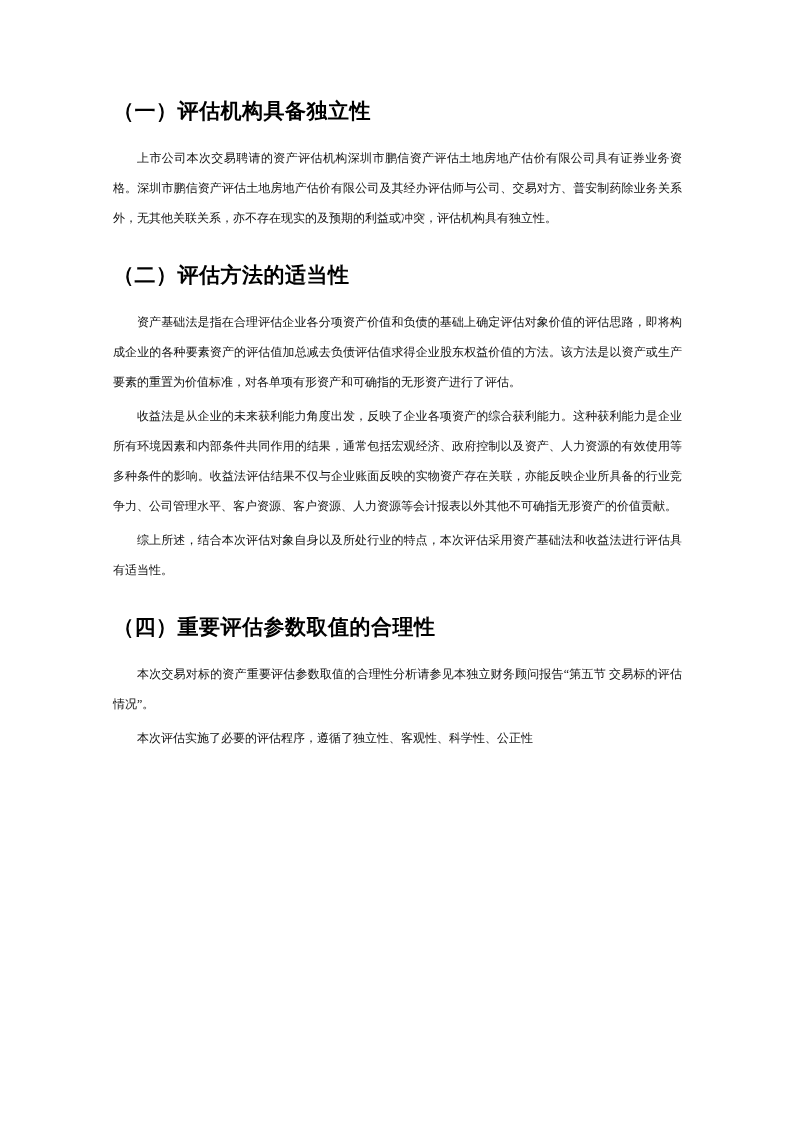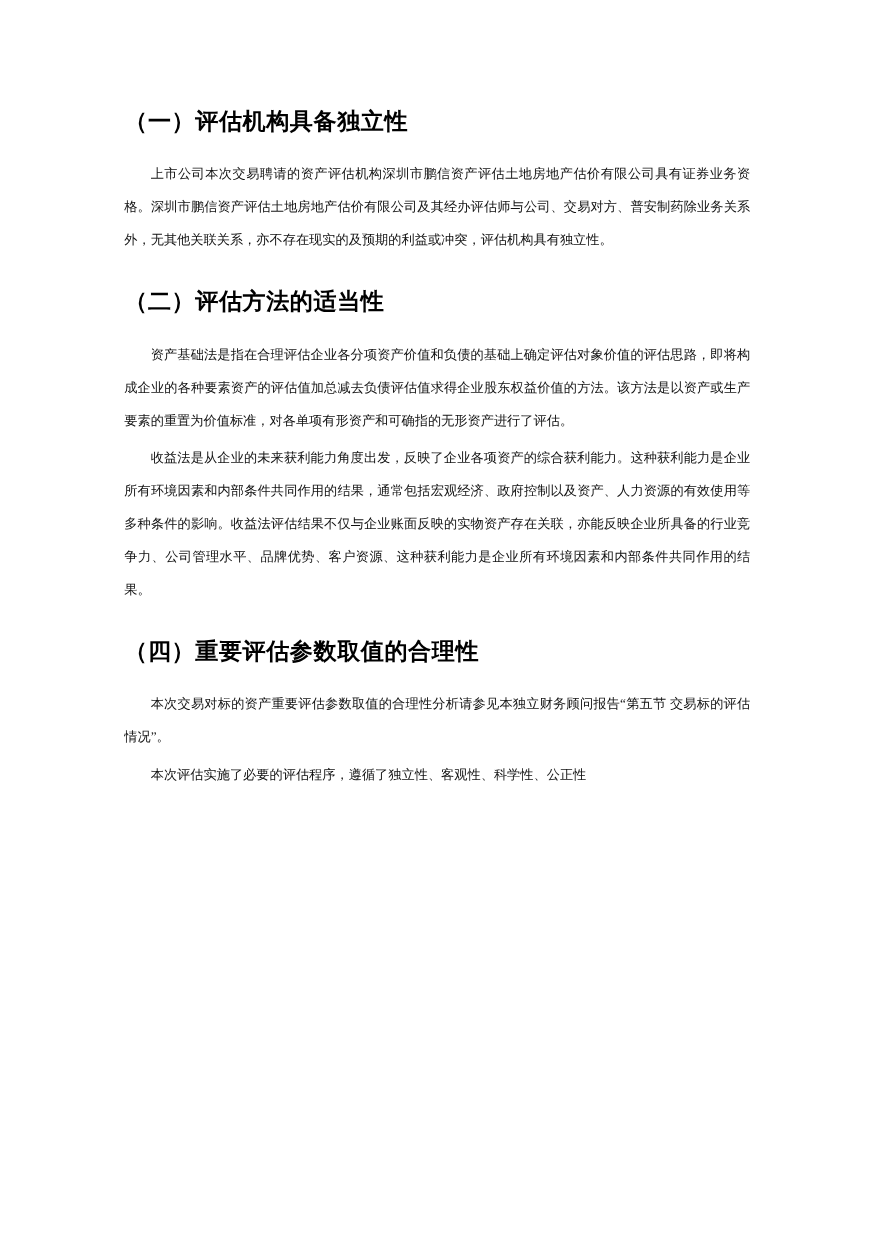"收益法是从企业的未来获利能力角度出发，反映了企业各项资产的综合获利能力。这种获利" p.body-paragraph { text: 品牌优势、客户资源、这种获利能力是企业所有环境因素和内部条件共同作用的结果 -> 客户资源、客户资源、人力资源等会计报表以外其他不可确指无形资产的价值贡献 }
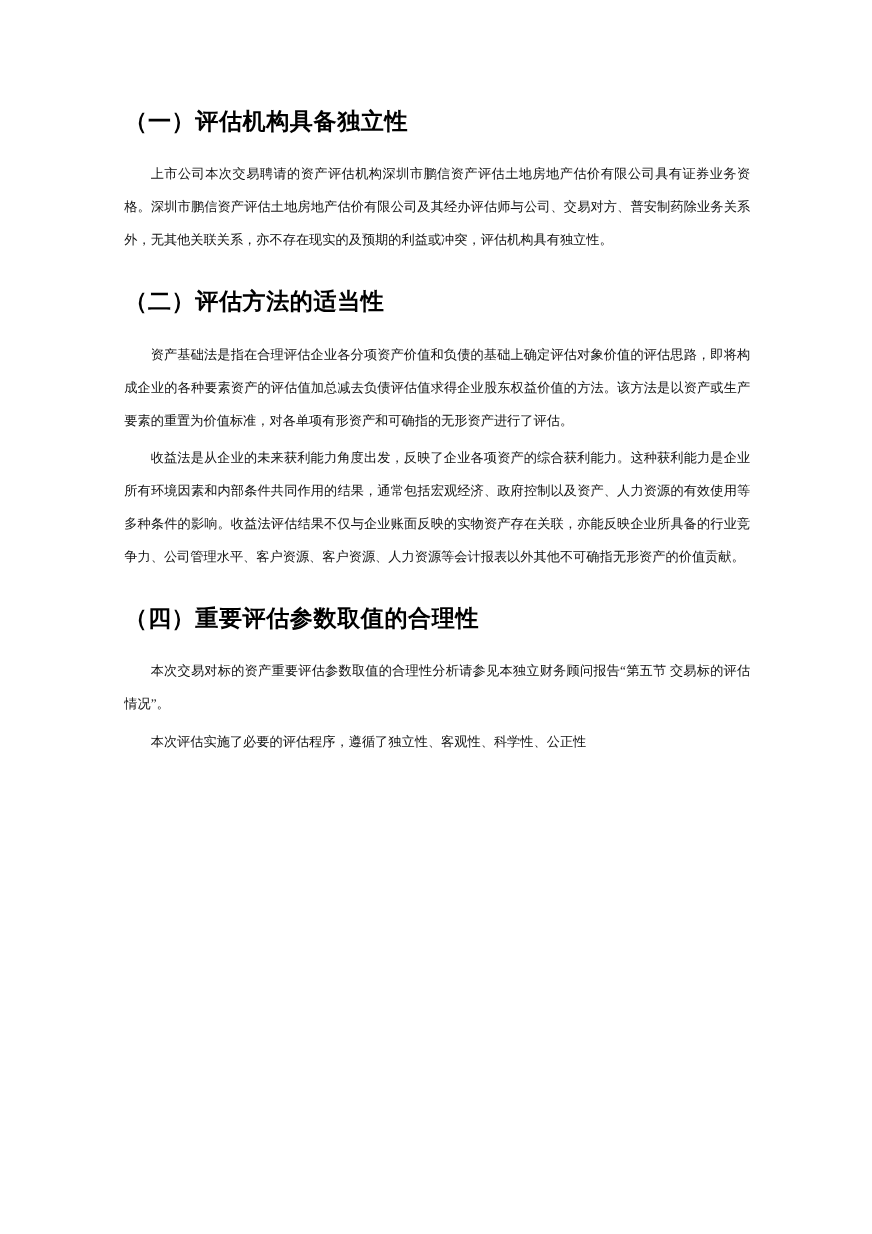"综上所述，结合本次评估对象自身以及所处行业的特点，本次评估采用资产基础法和收益法" p.body-paragraph { html: none -> <p>综上所述，结合本次评估对象自身以及所处行业的特点，本次评估采用资产基础法和收益法进行评估具有适当性。</p> }
